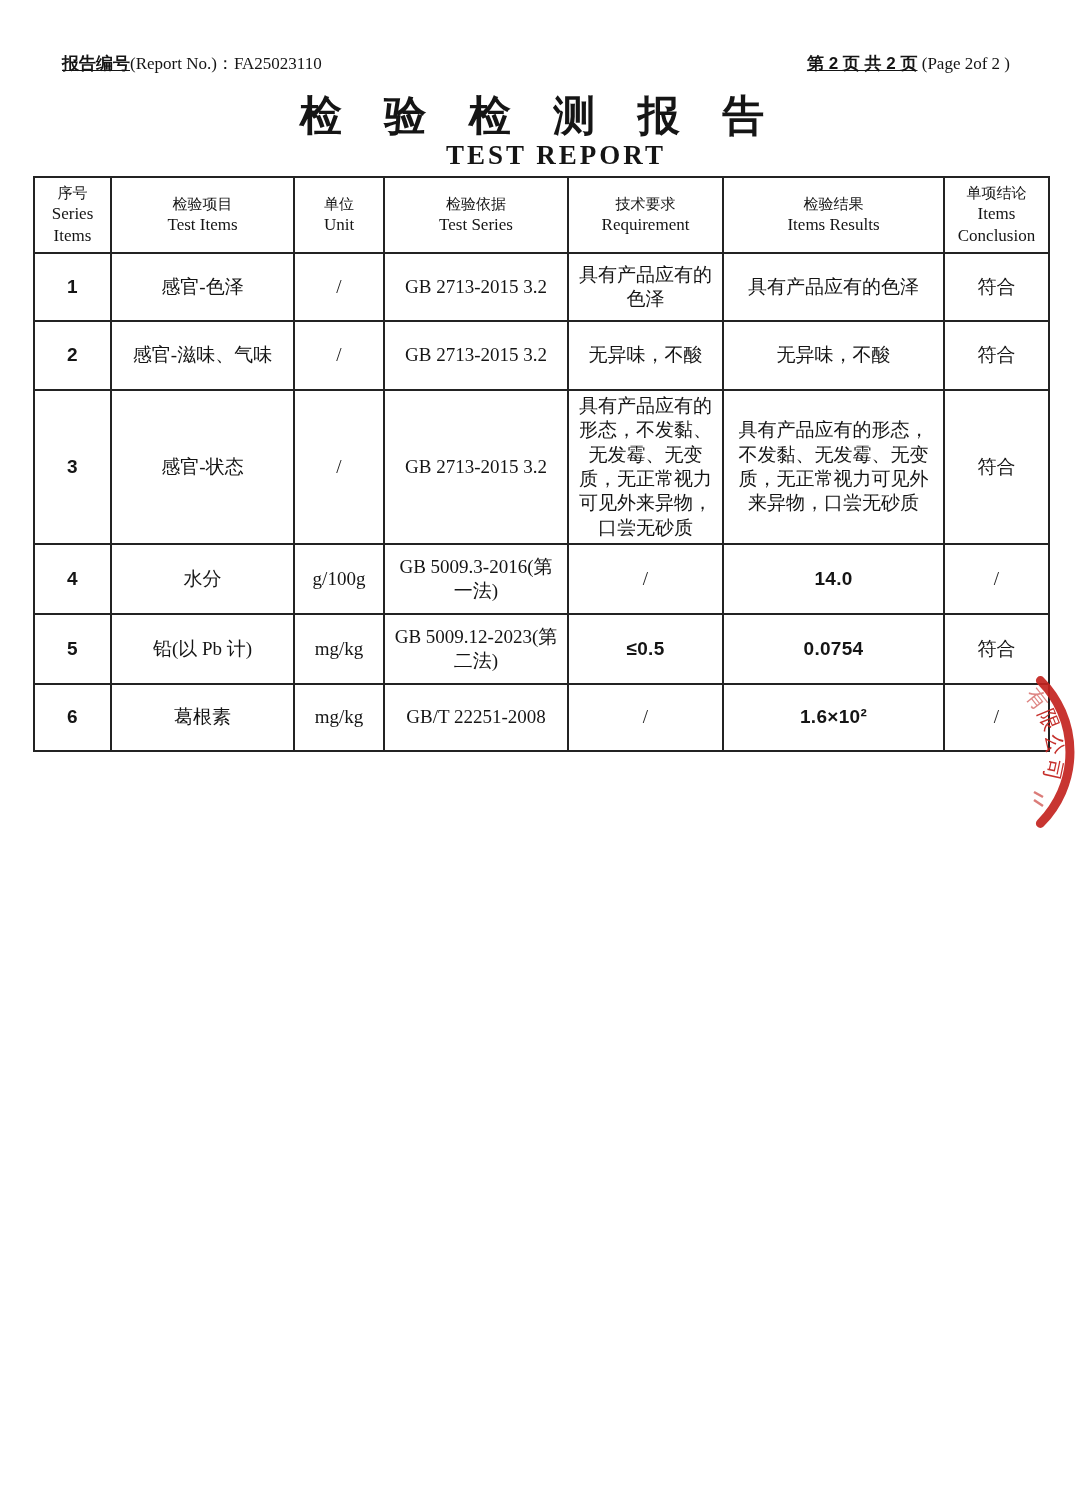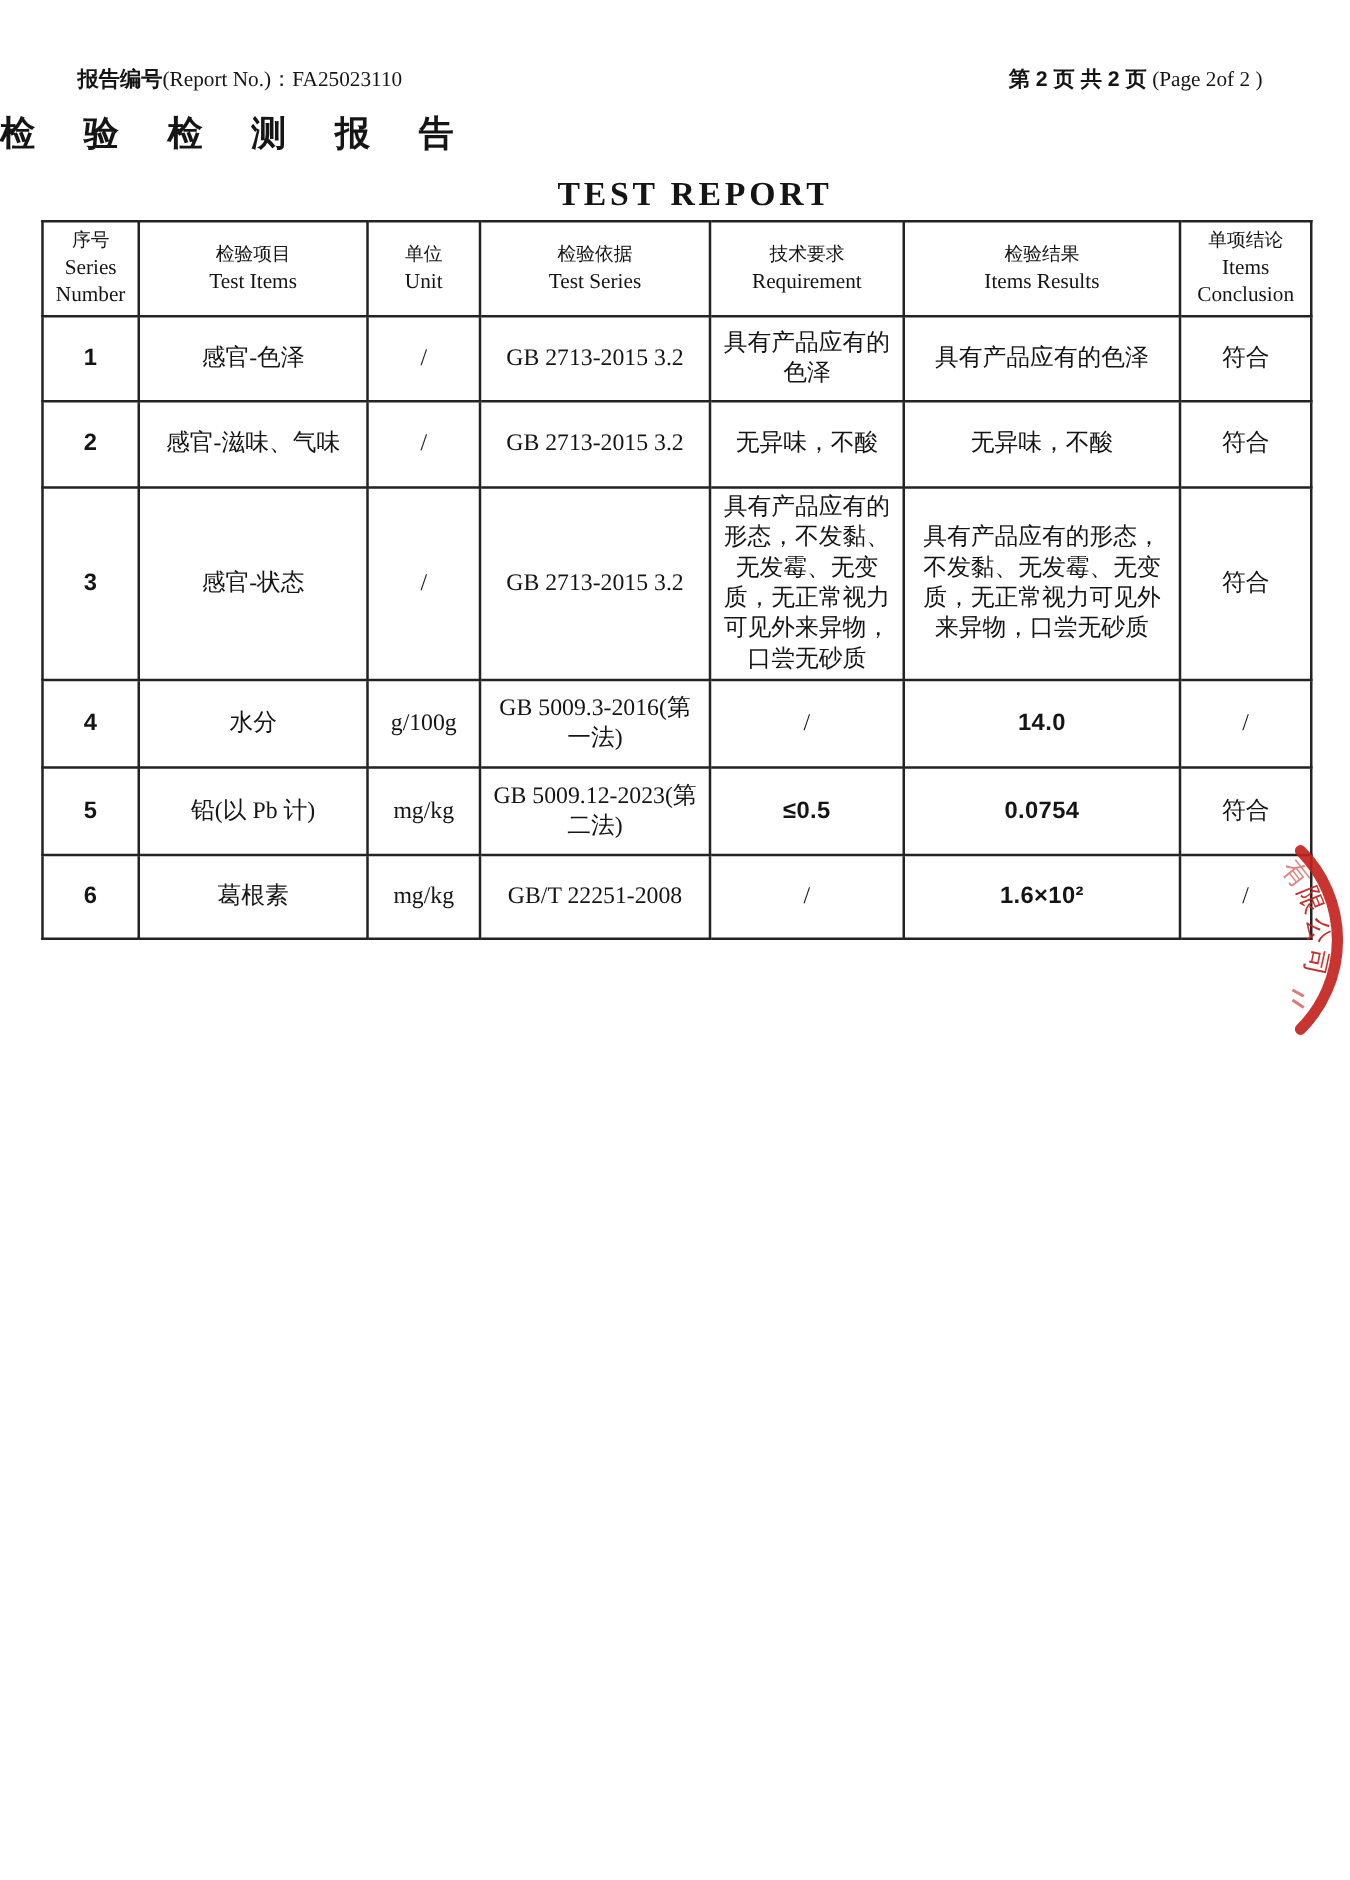"报告编号" .cn-bold { text-decoration: none -> underline }
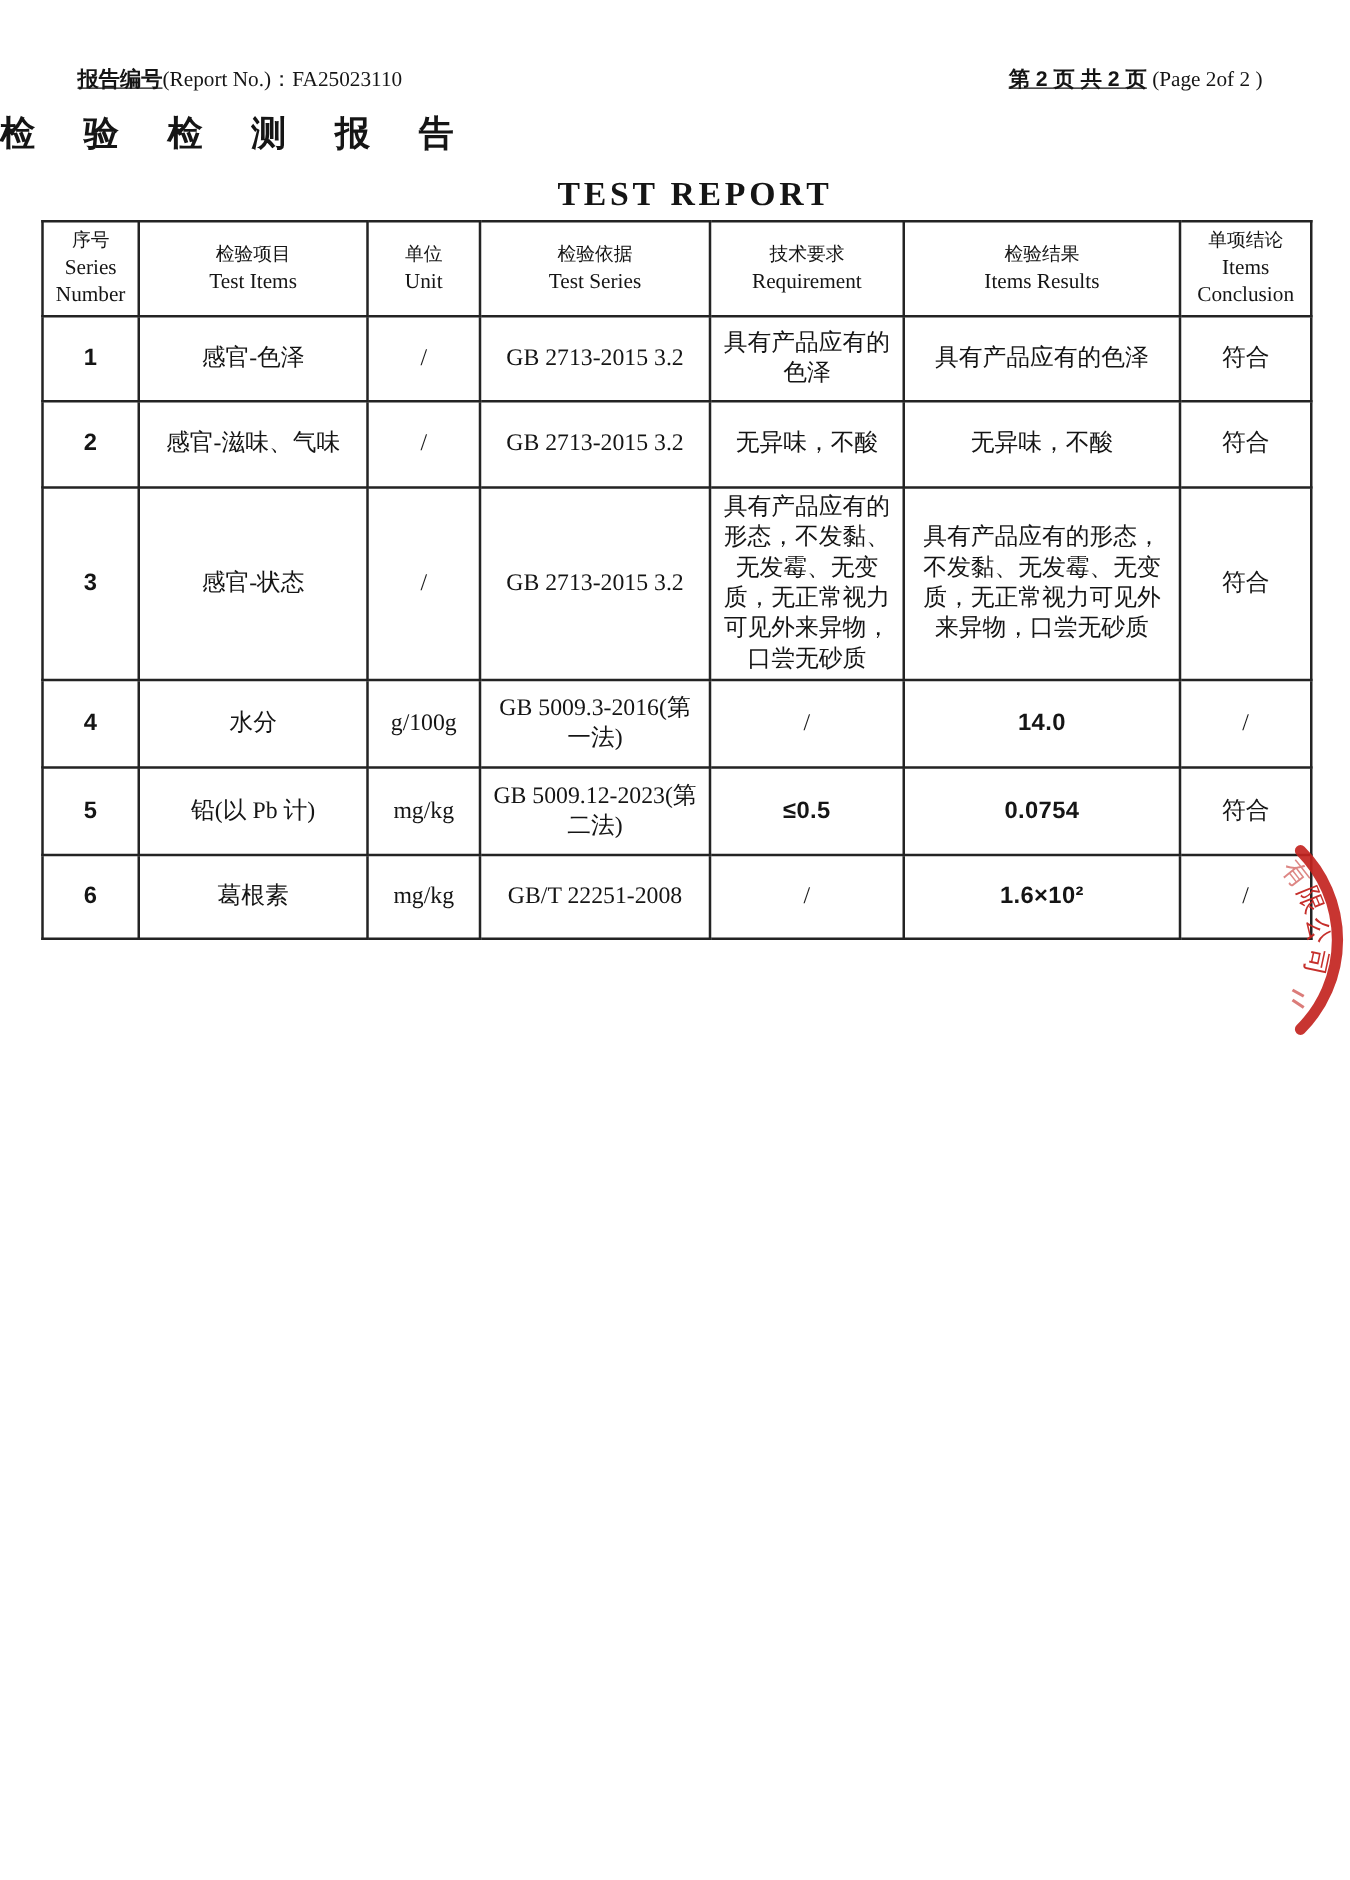"检 验 检 测 报" .title-cn { font-size: 28px -> 42px; text-align: none -> center }
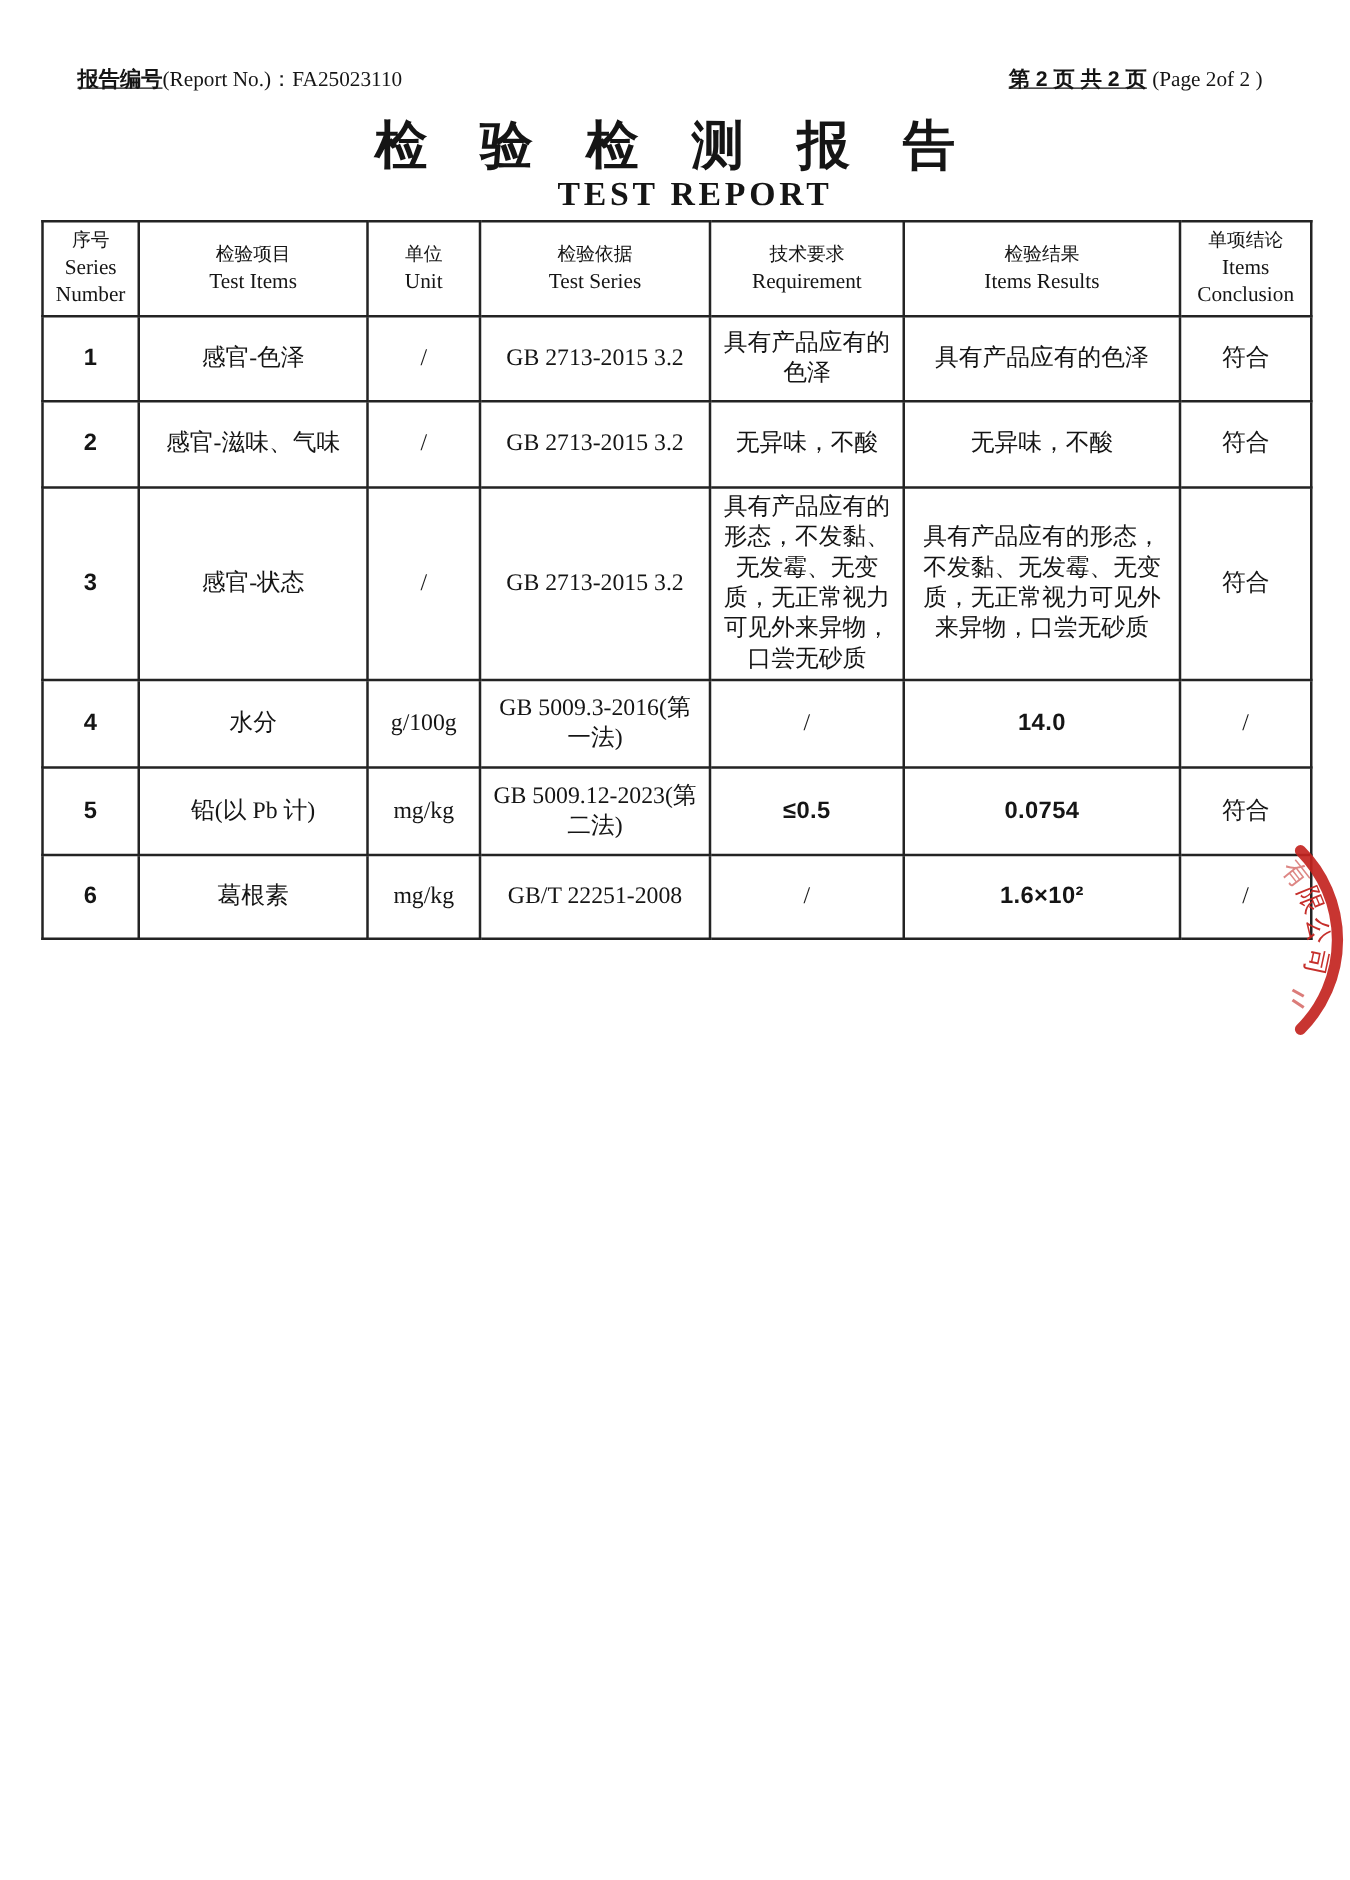"Series Number" div.hdr-en { text: Number -> Items }
